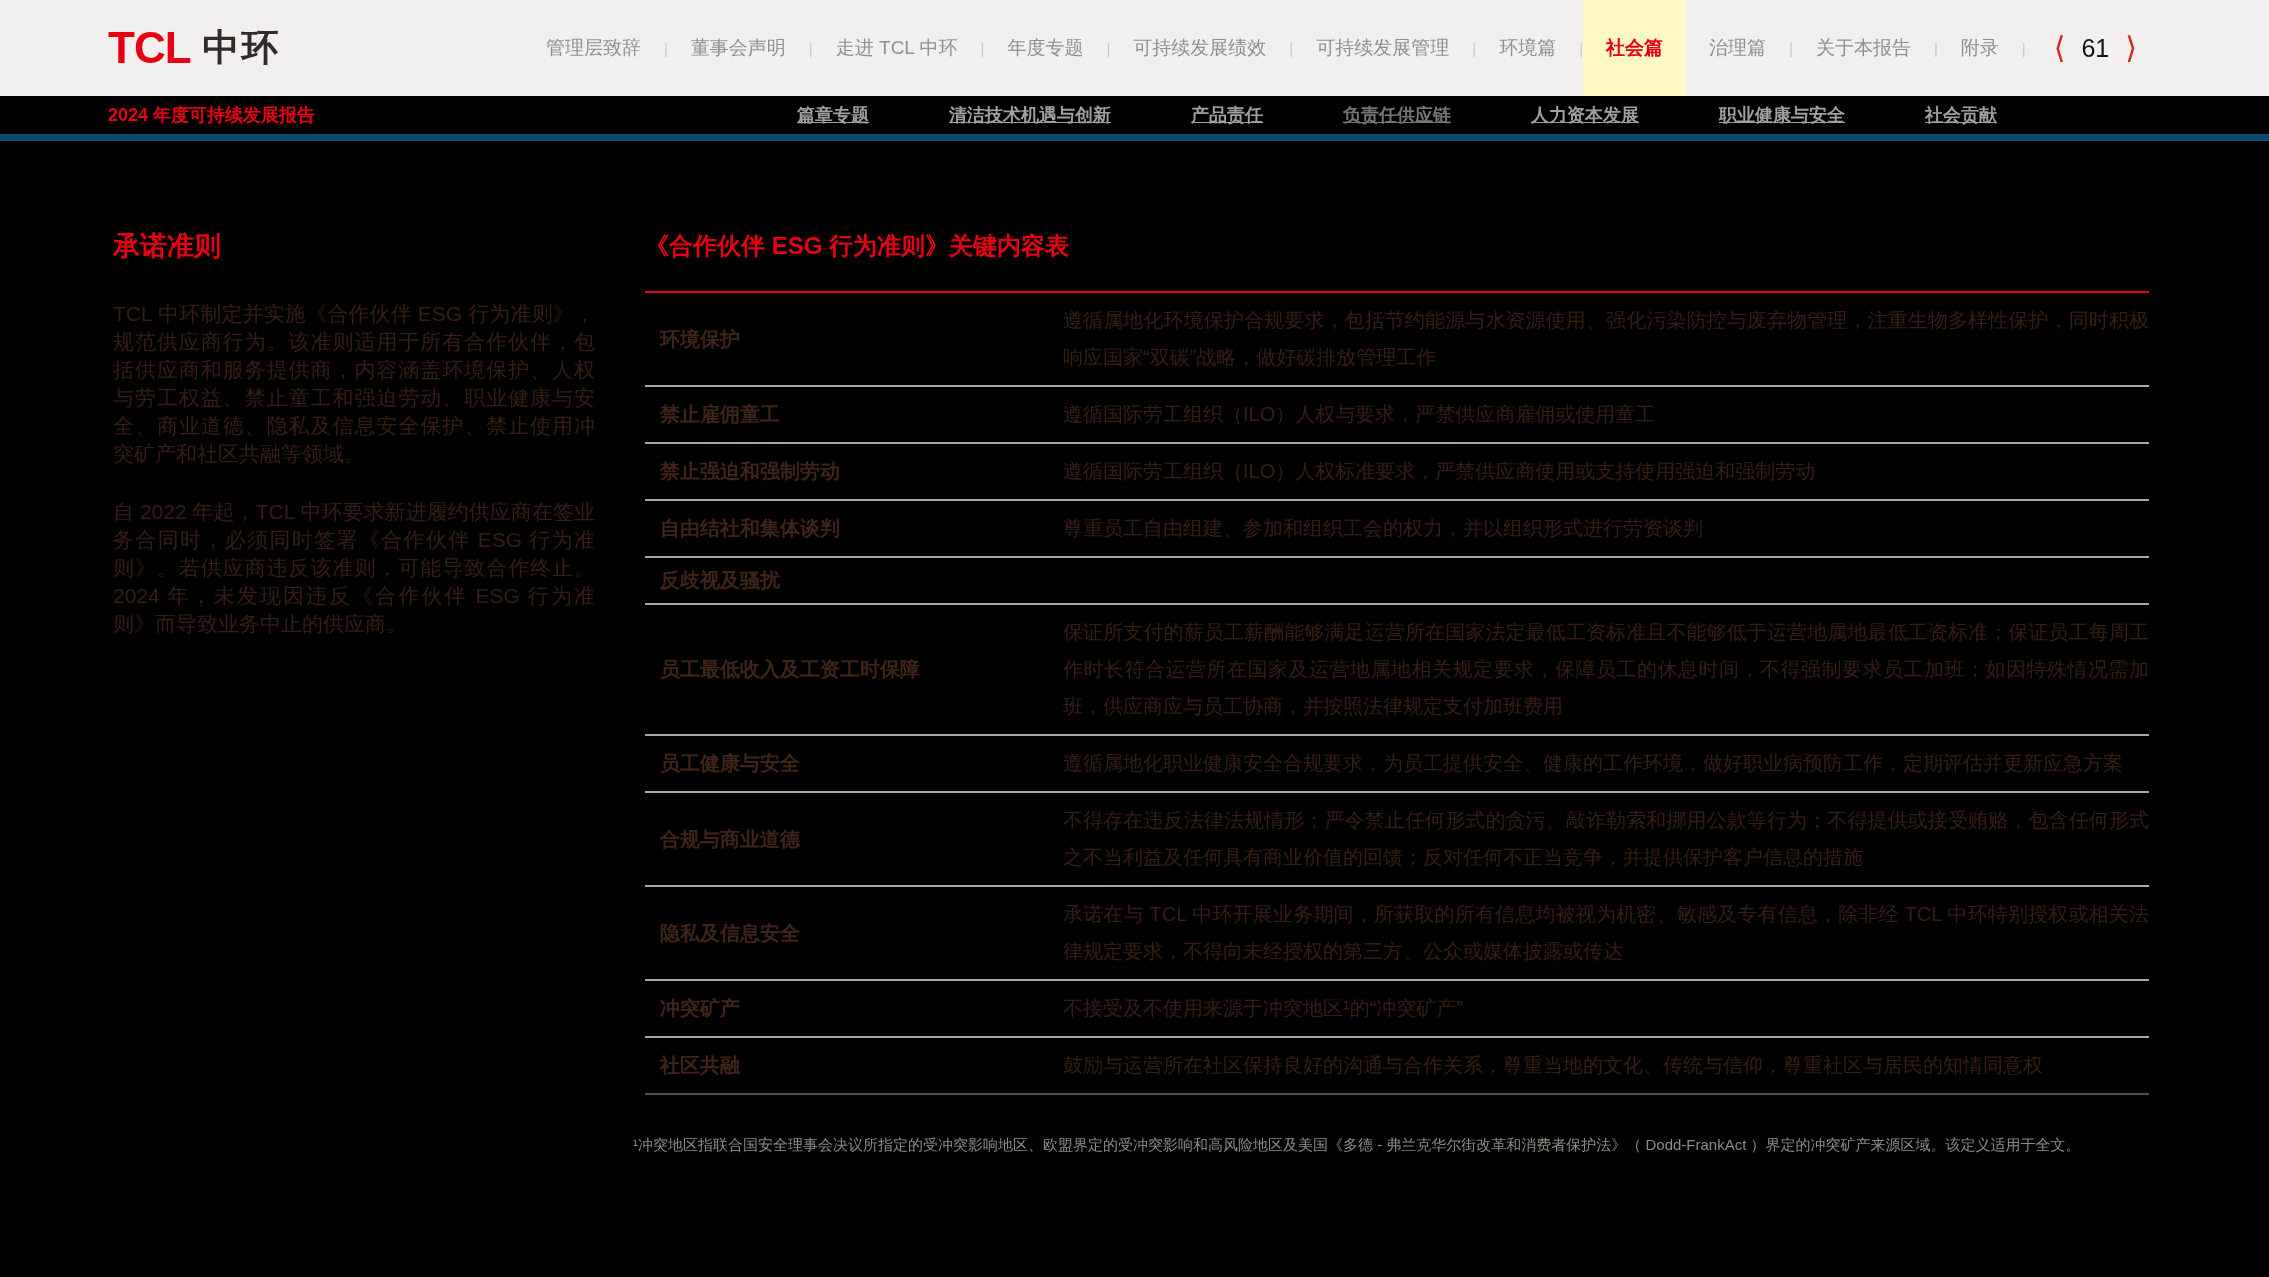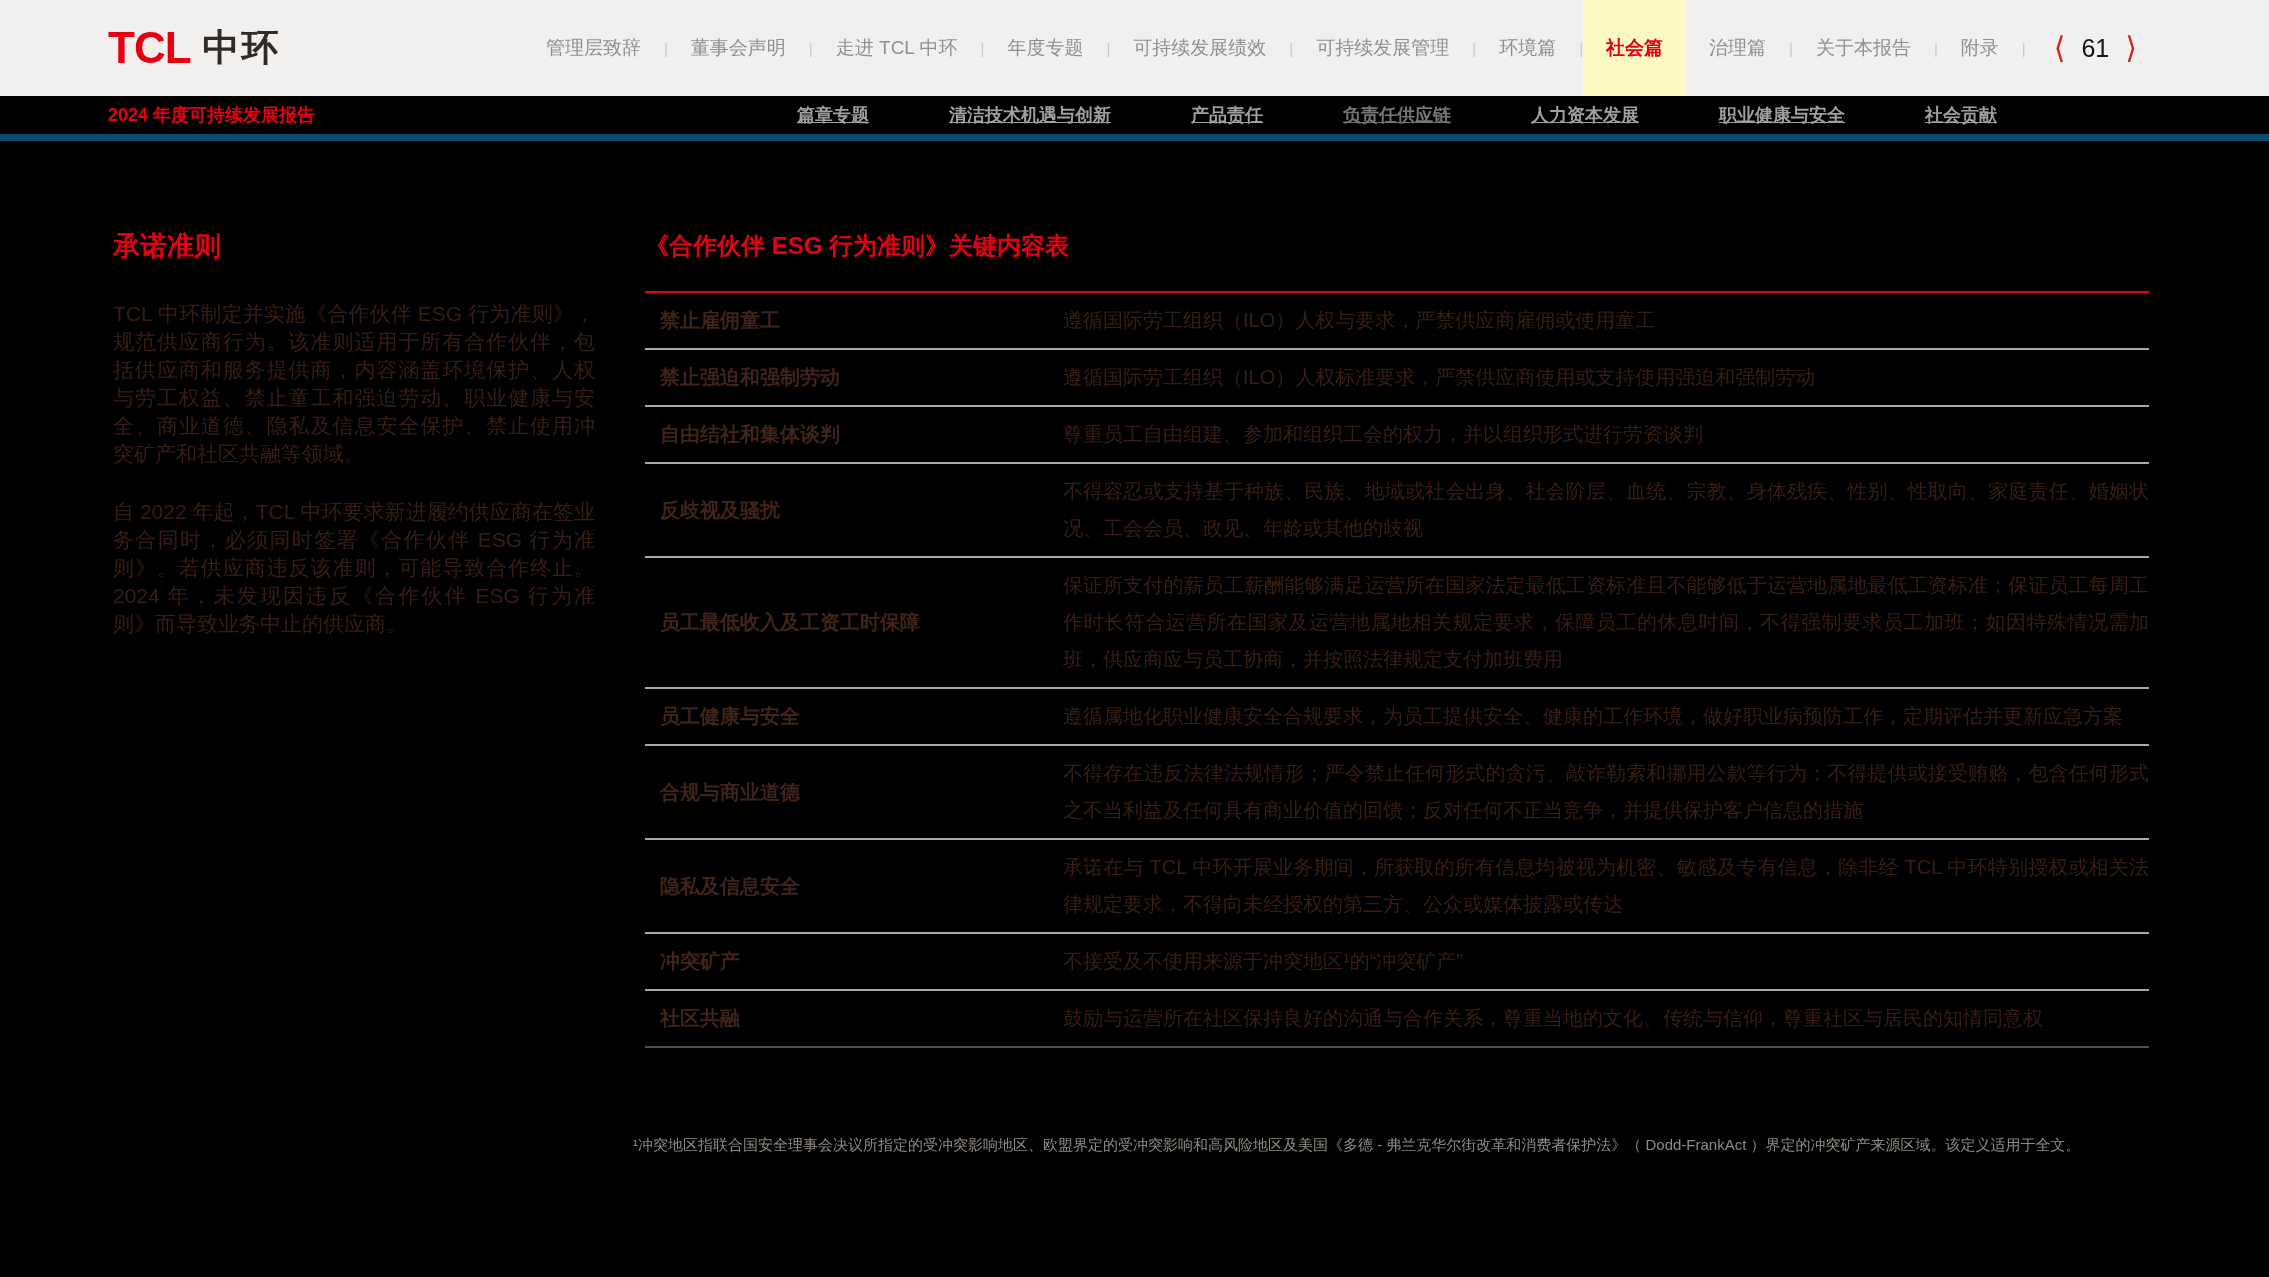"环境保护" div.esg-row { html: none -> <div> <div>环境保护</div> <div>遵循属地化环境保护合规要求，包括节约能源与水资源使用、强化污染防控与废弃物管理，注重生物多样性保护，同时积极响应国家“双碳”战略，做好碳排放管理工作</div> </div> }
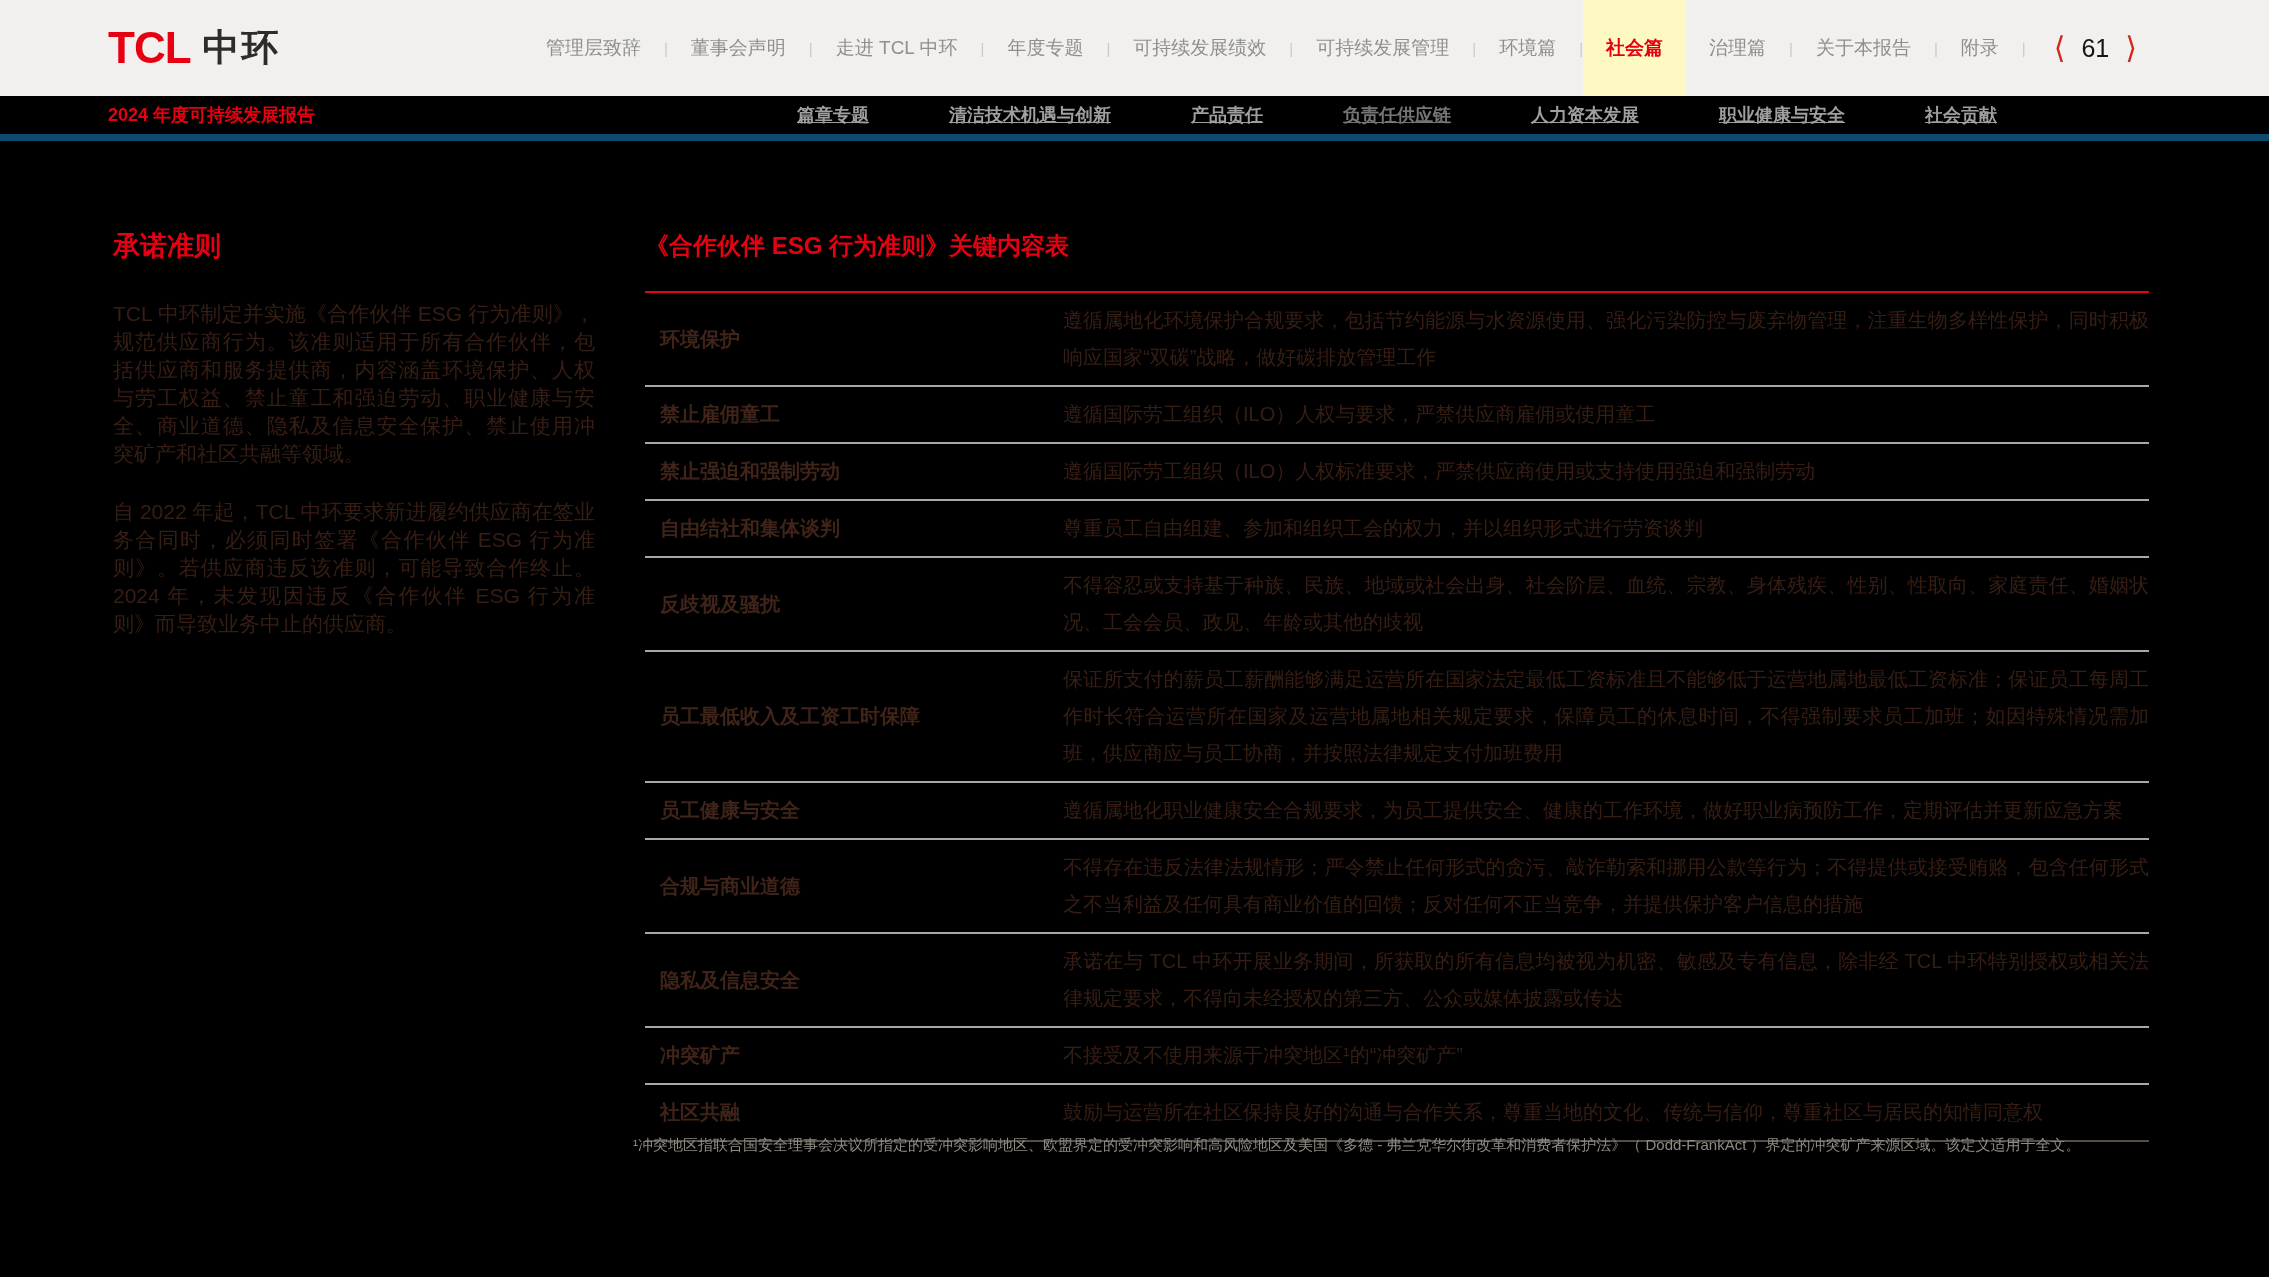"不得容忍或支持基于种族、民族、地域或社会出身、社会阶层、血统、宗教、身体残疾、性" div.esg-desc { html: <div>不得容忍或支持基于种族、民族、地域或社会出身、社会阶层、血统、宗教、身体残疾、性别、性取向、家庭责任、婚姻状况、工会会员、政见、年龄或其他的歧视</div> -> none }
